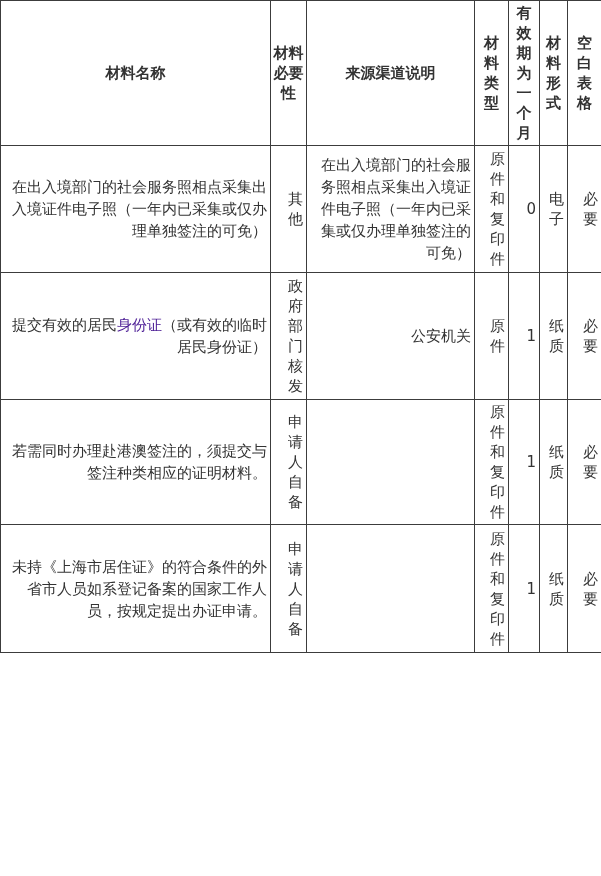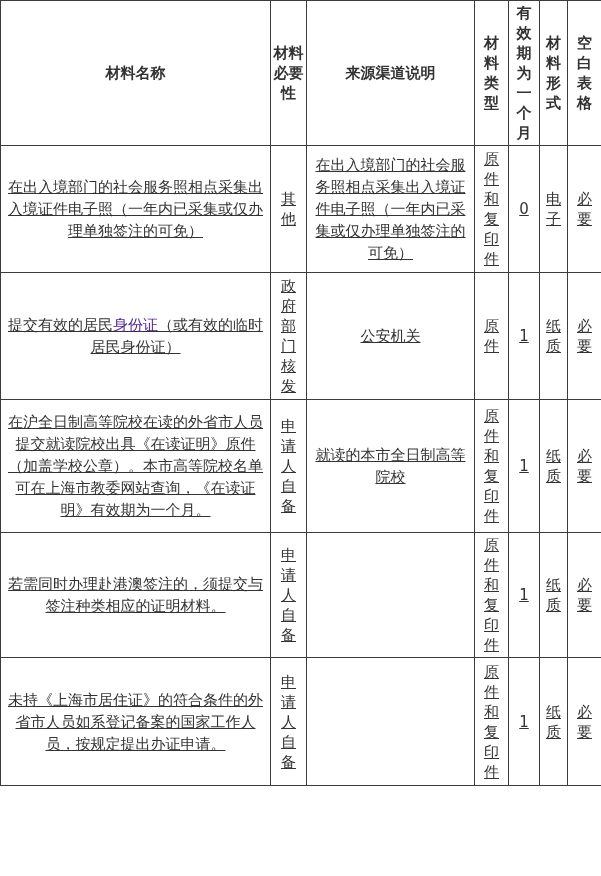"在出入境部门的社会服务照相点采集出入境证件电子照（一年内已采集或仅办理单独签注的" table.materials td { text-align: center -> right; text-decoration: underline -> none }
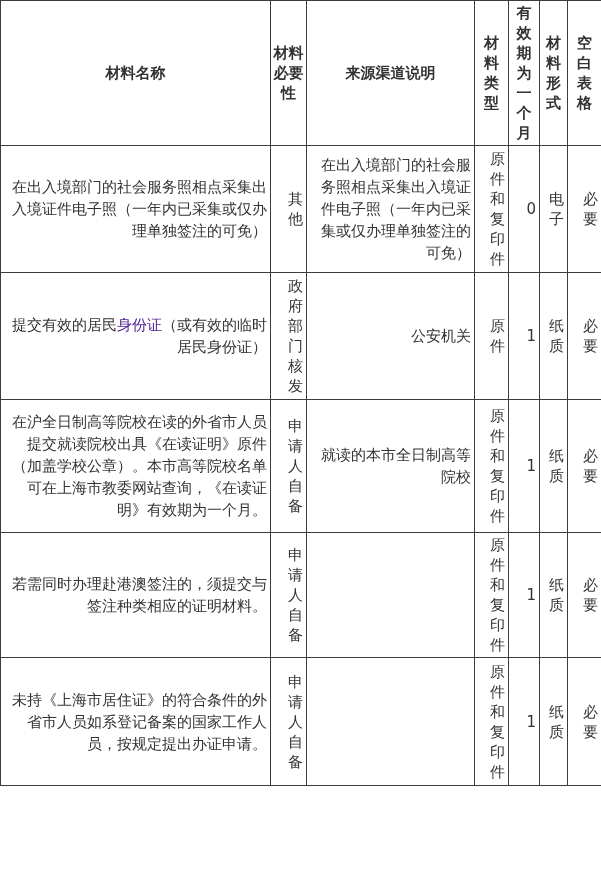"在沪全日制高等院校在读的外省市人员提交就读院校出具《在读证明》原件（加盖学校公章" tr.r3 { html: <tr> <td>在沪全日制高等院校在读的外省市人员提交就读院校出具《在读证明》原件（加盖学校公章）。本市高等院校名单可在上海市教委网站查询，《在读证明》有效期为一个月。</td> <td>申请人自备</td> <td>就读的本市全日制高等院校</td> <td>原件和复印件</td> <td>1</td> <td>纸质</td> <td>必要</td> </tr> -> none }
